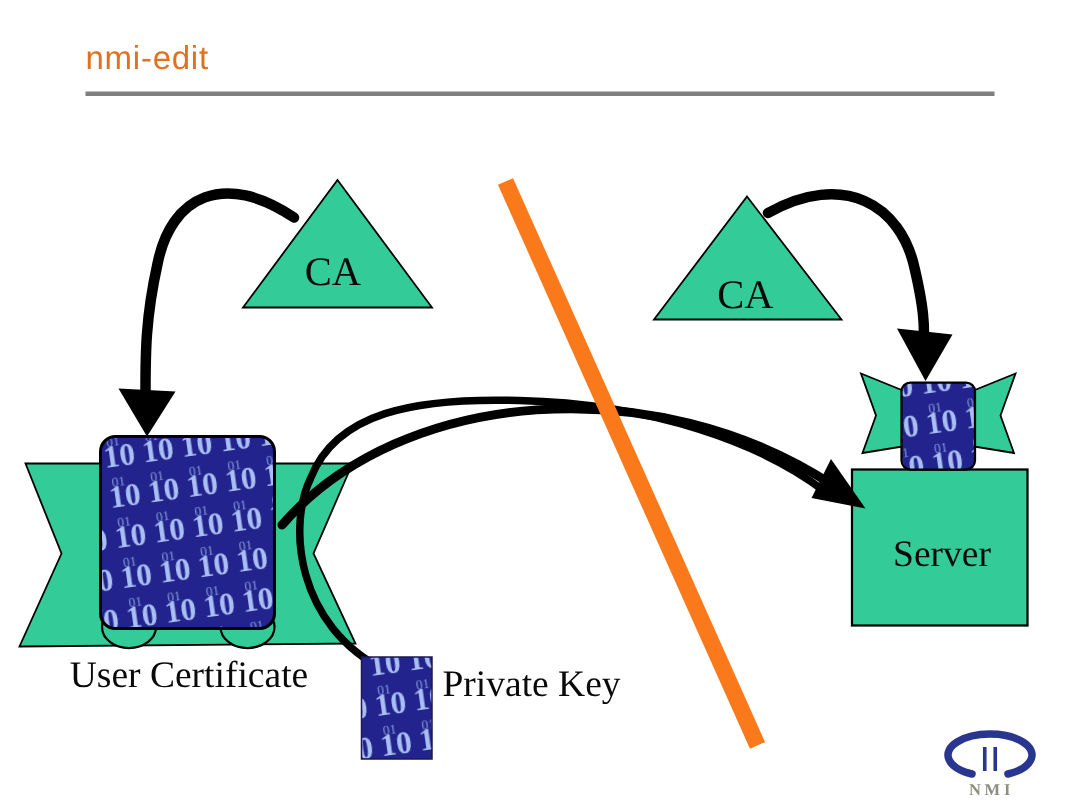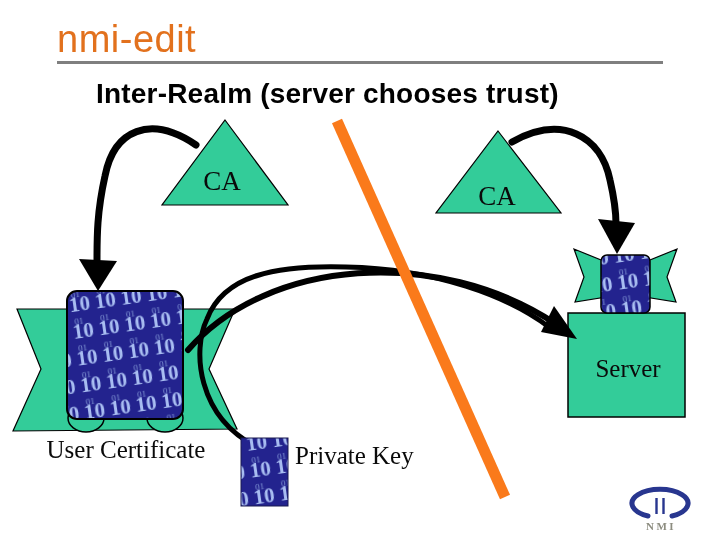"nmi-edit" .brand { font-size: 38px -> 22px }
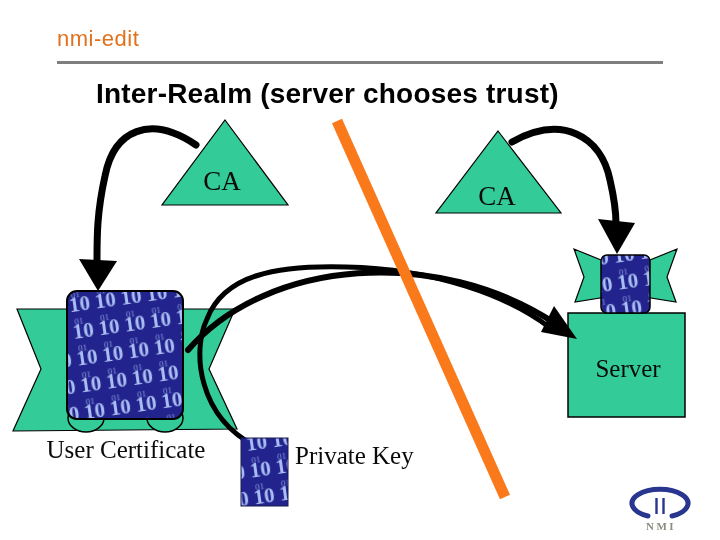"Inter-Realm (server chooses trust)" div.title { html: <div>Inter-Realm (server chooses trust)</div> -> none }
